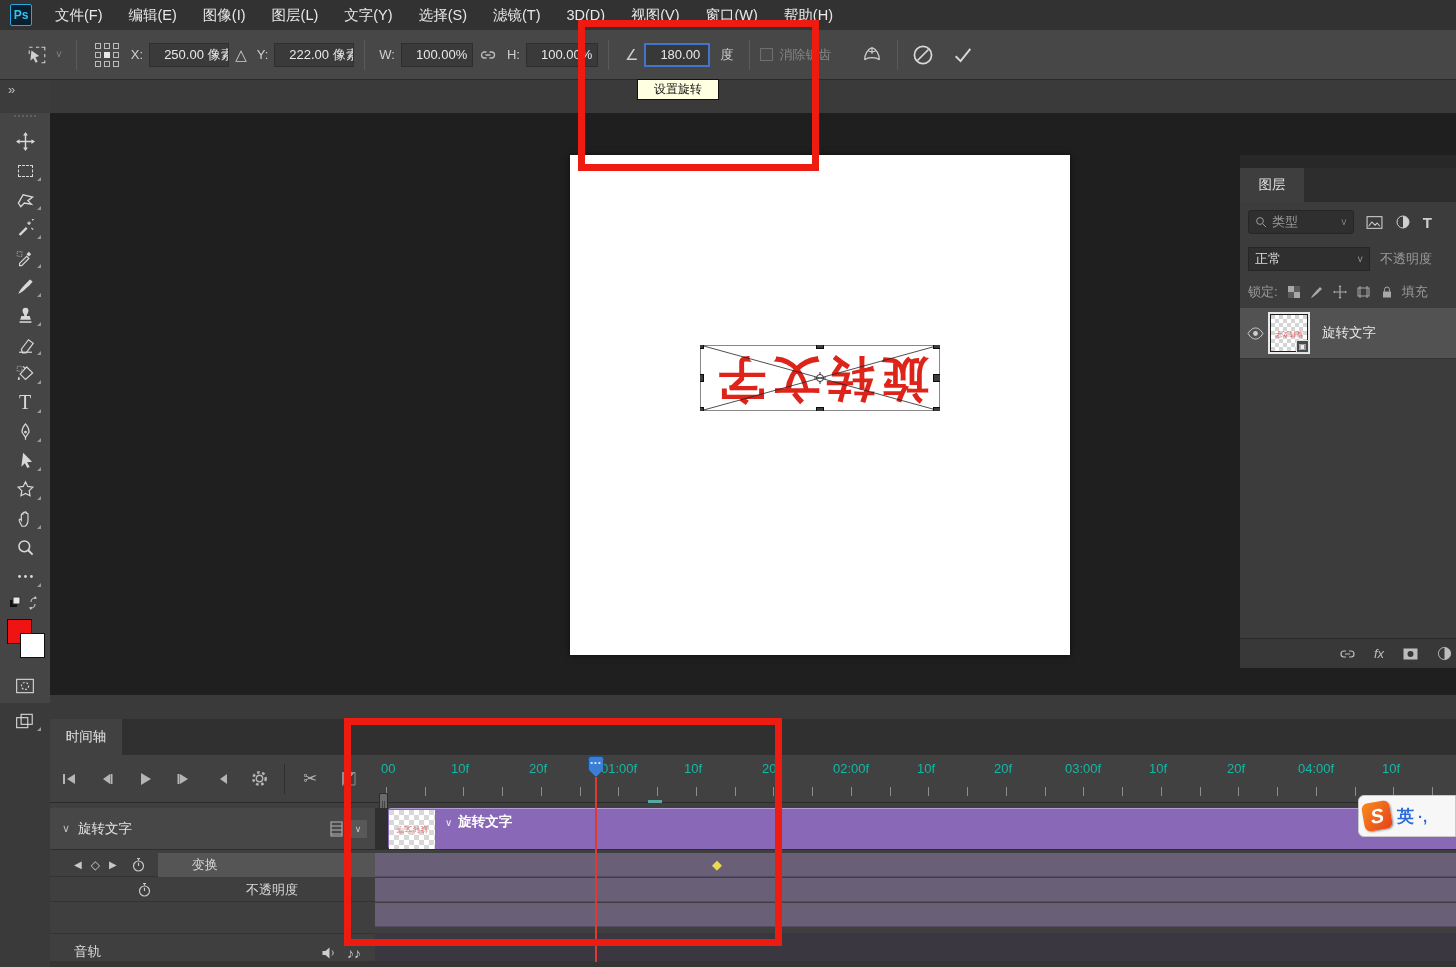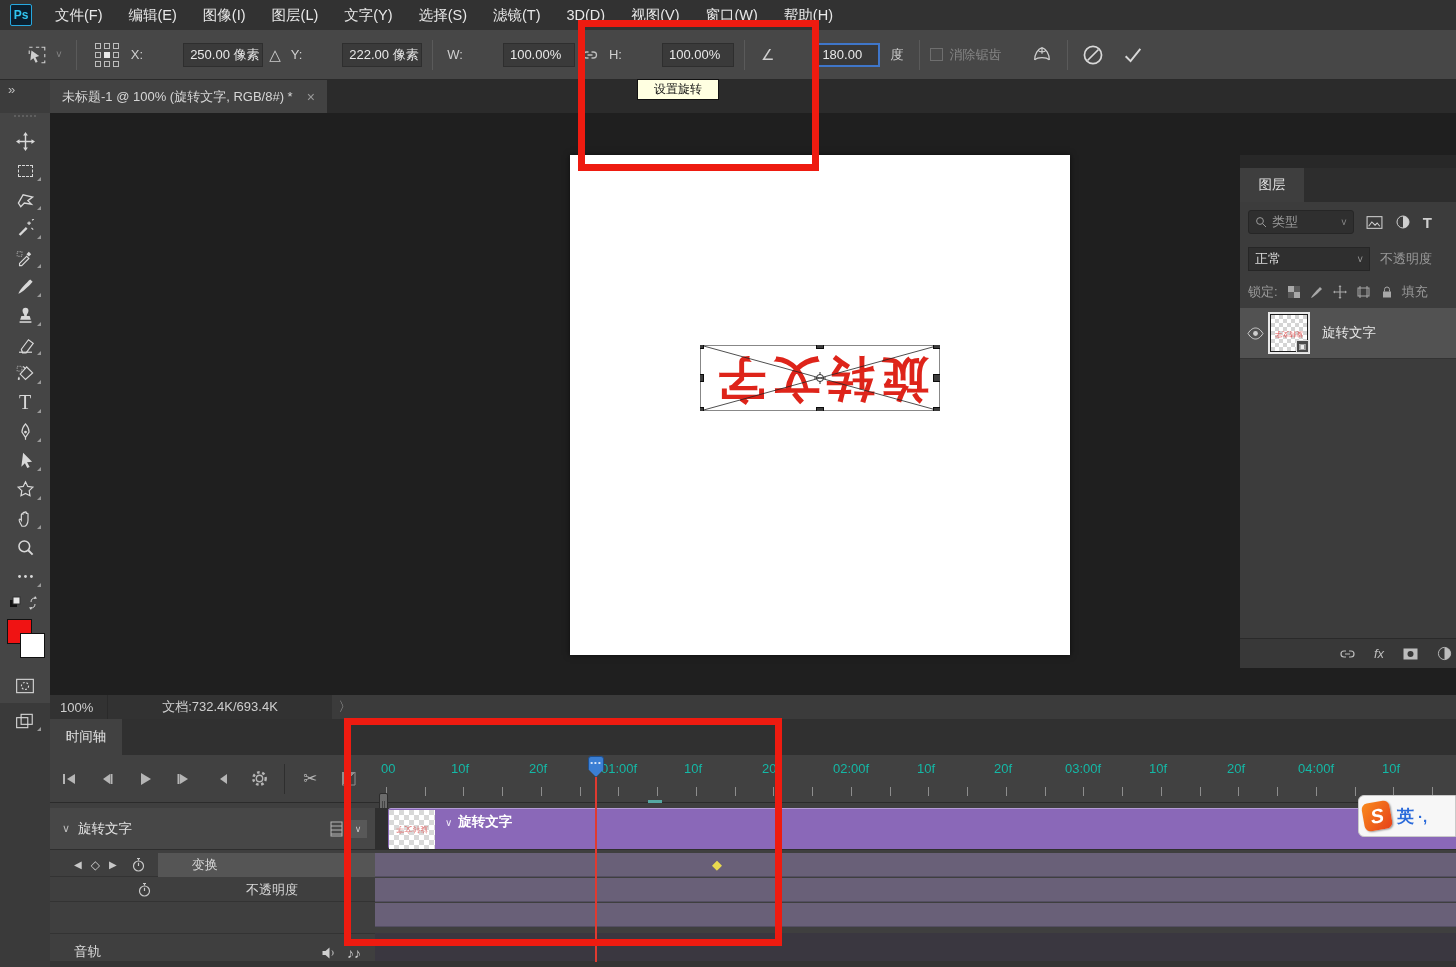"250.00 像素" .ob-input { margin-left: 34px -> none; padding: 0 6px -> 0 14px }
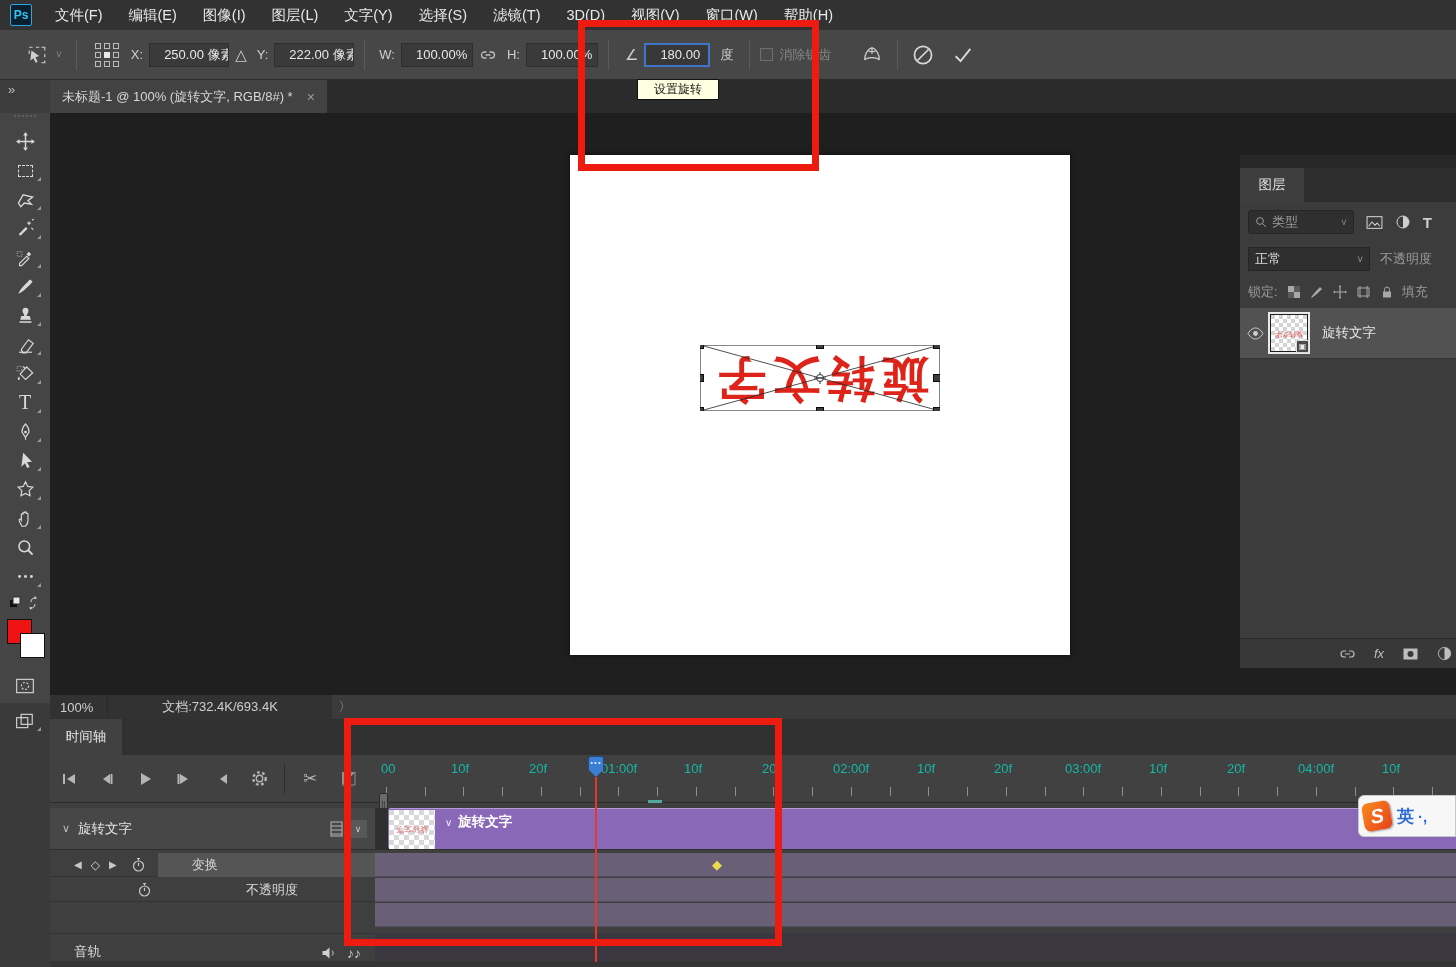"未标题-1 @ 100% (旋转文字, RGB/8#)" div.abs { html: <div> <div> <span>未标题-1 @ 100% (旋转文字, RGB/8#) *</span> <span>×</span> </div> </div> -> none }
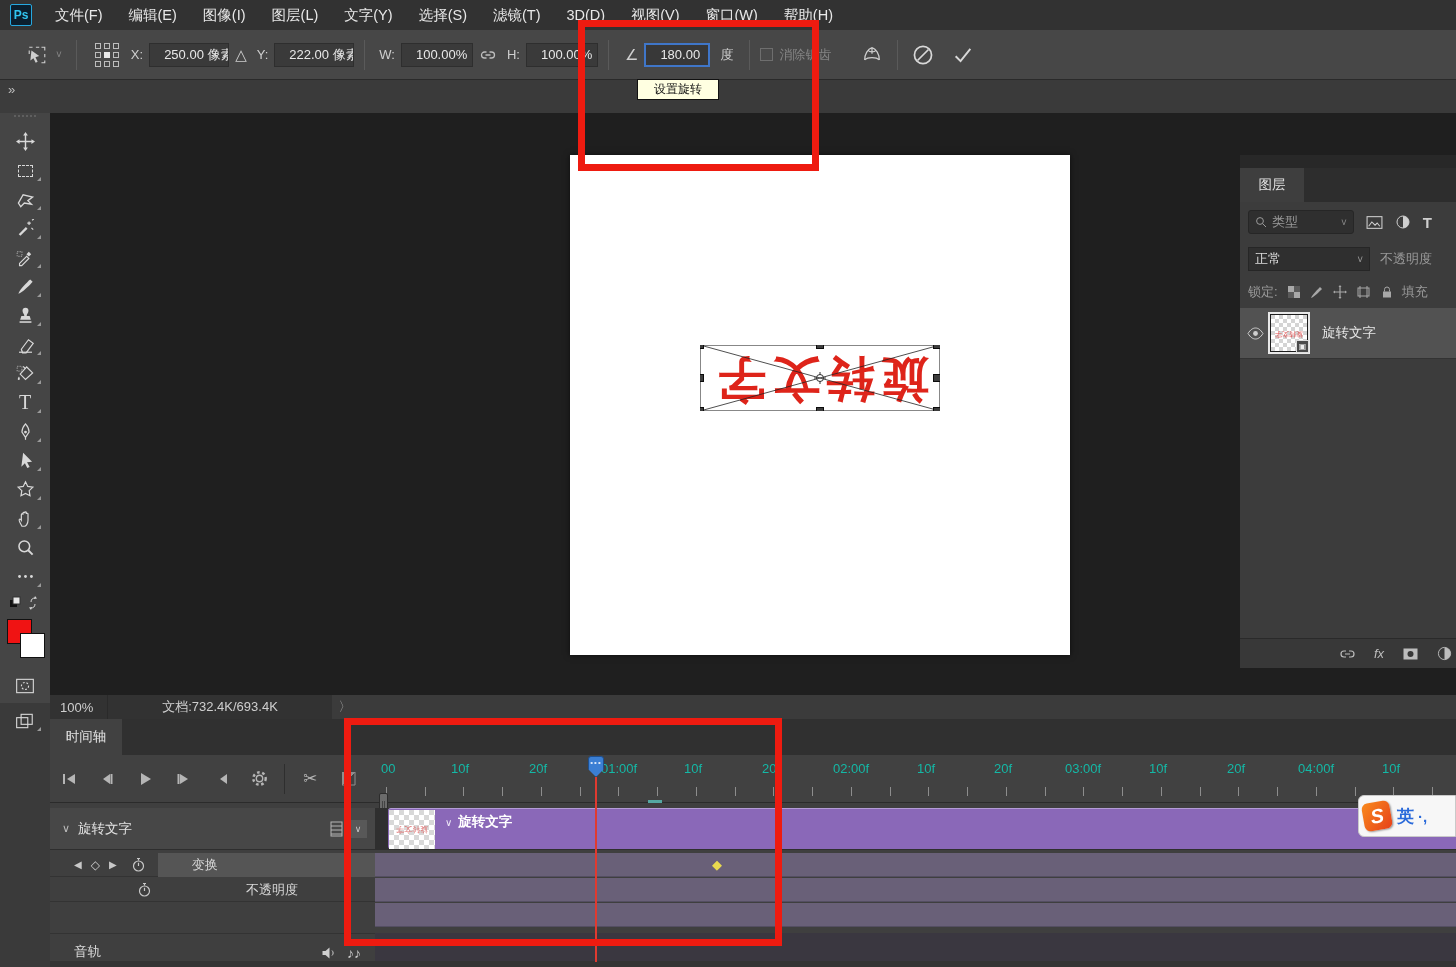"100%" div.abs { html: <div> <div>100%</div> <div>文档:732.4K/693.4K</div> <div>〉</div> </div> -> none }
